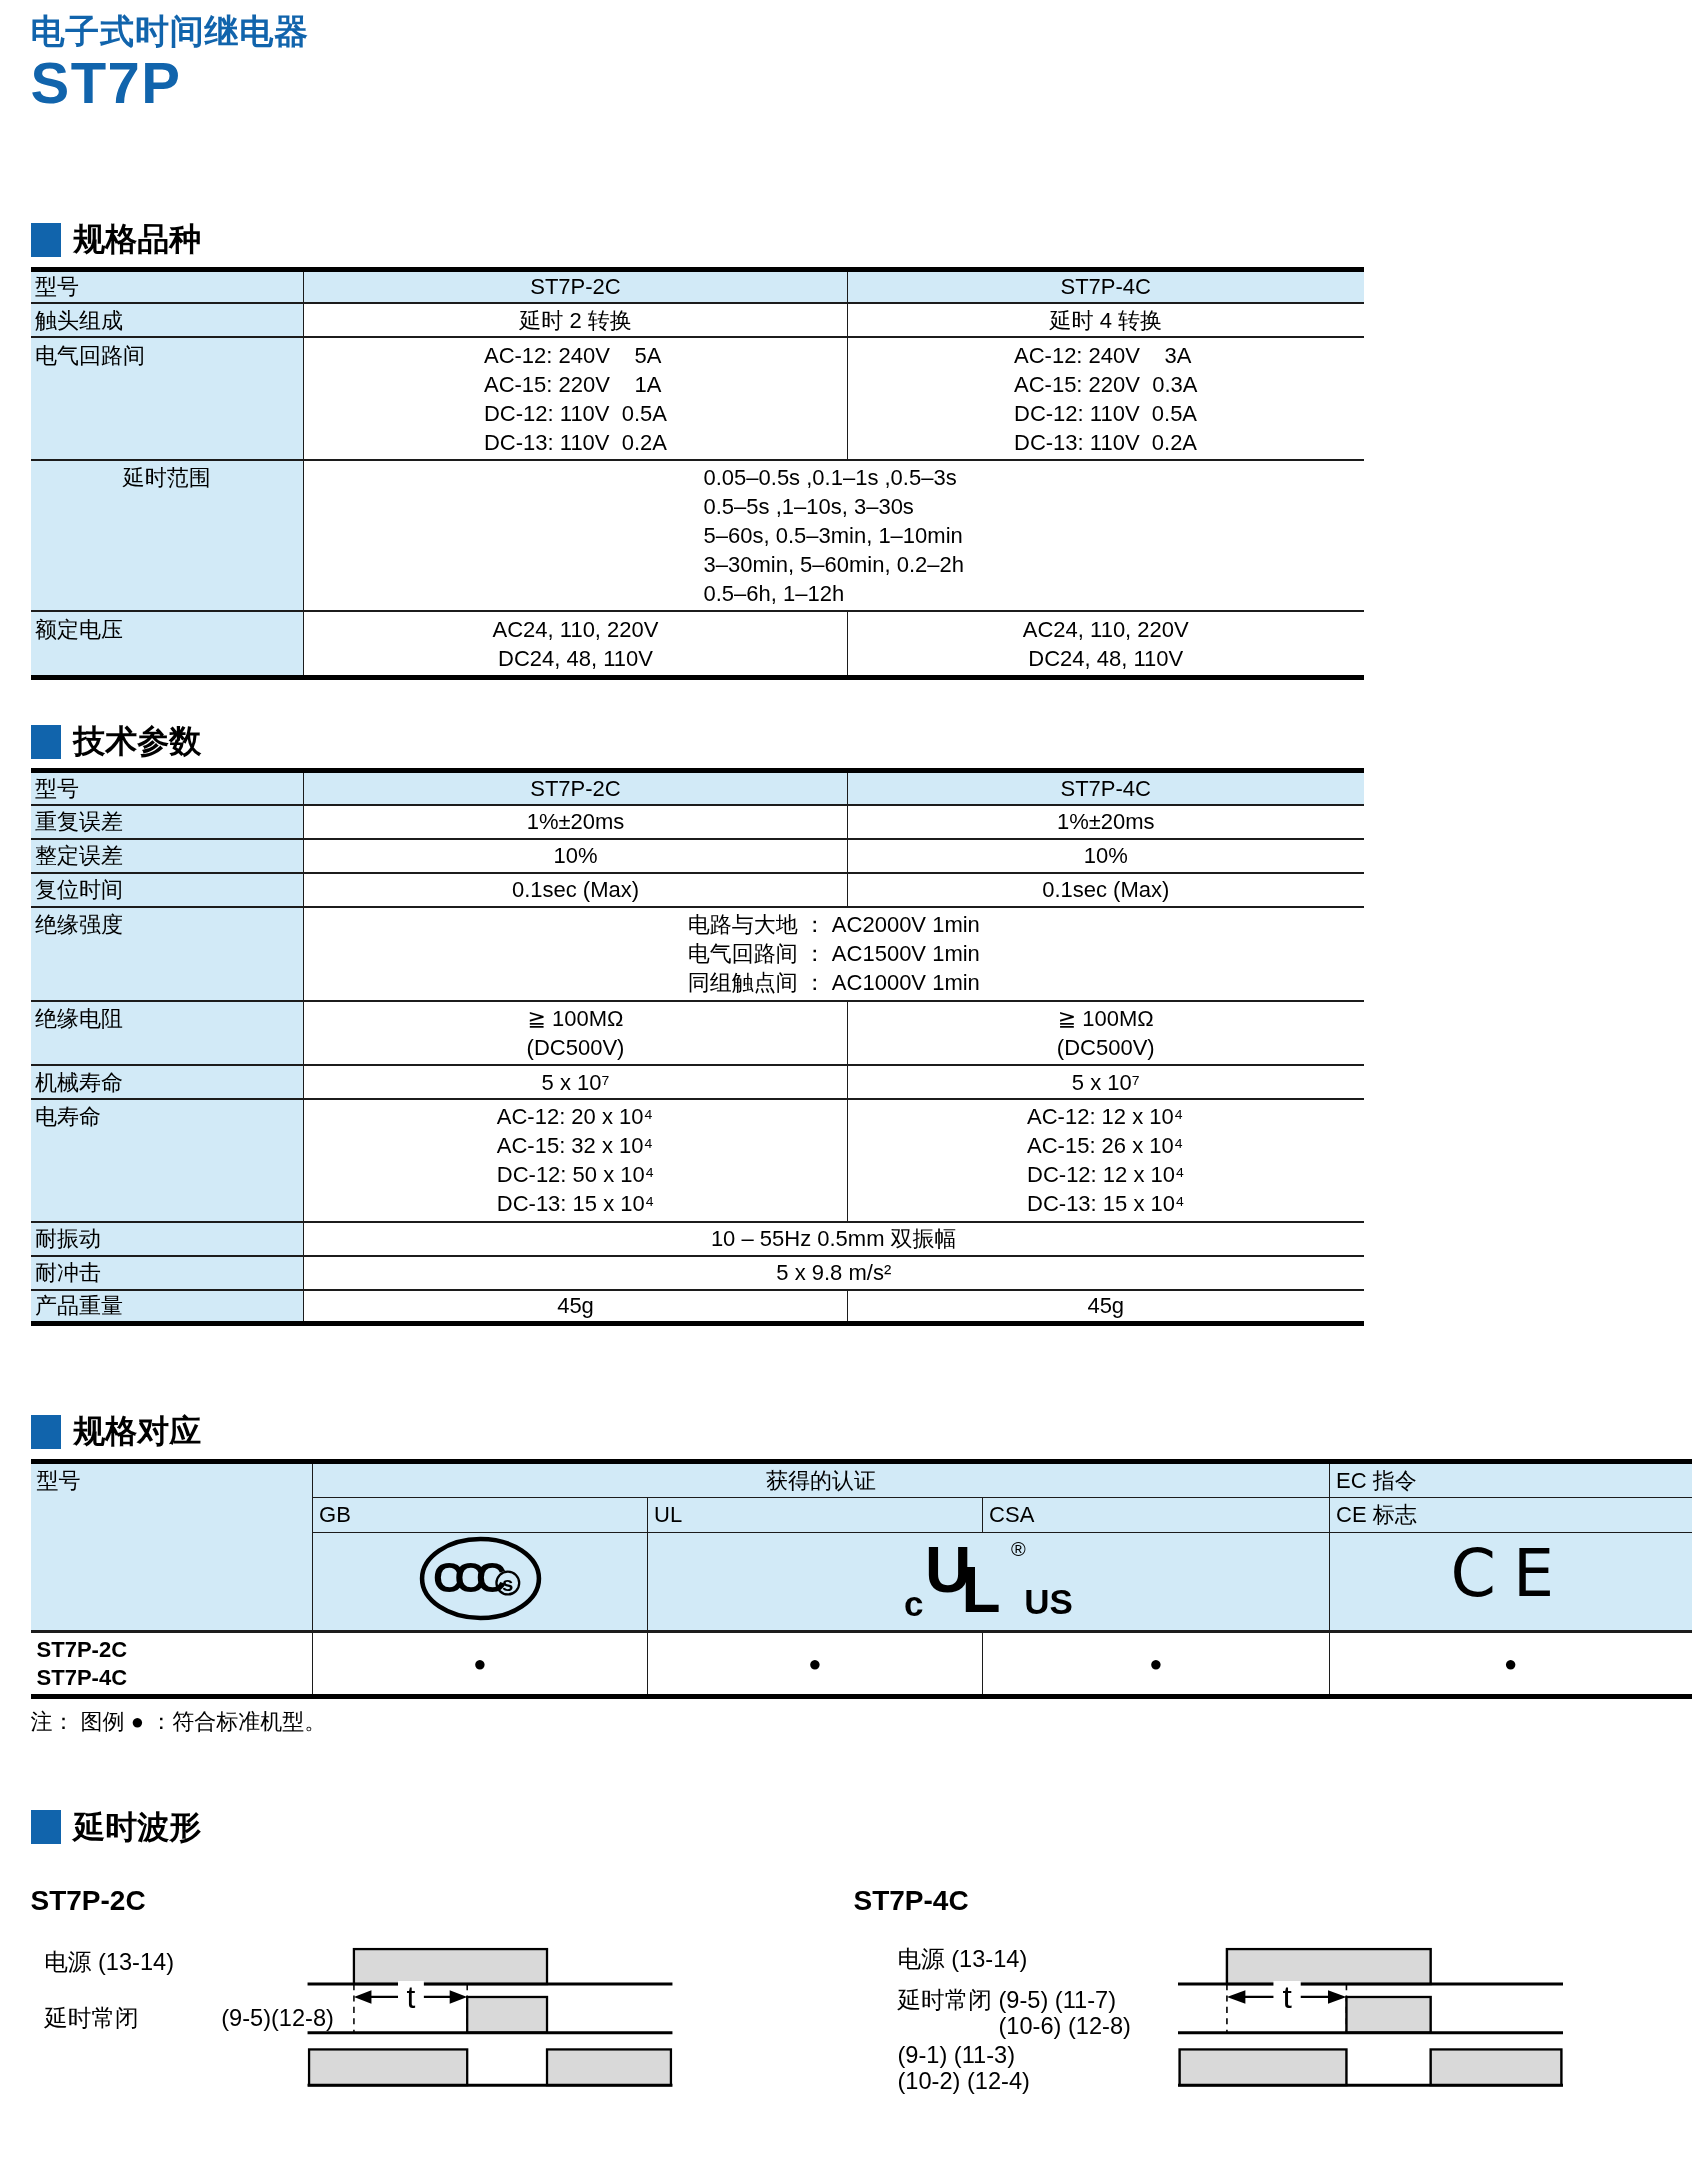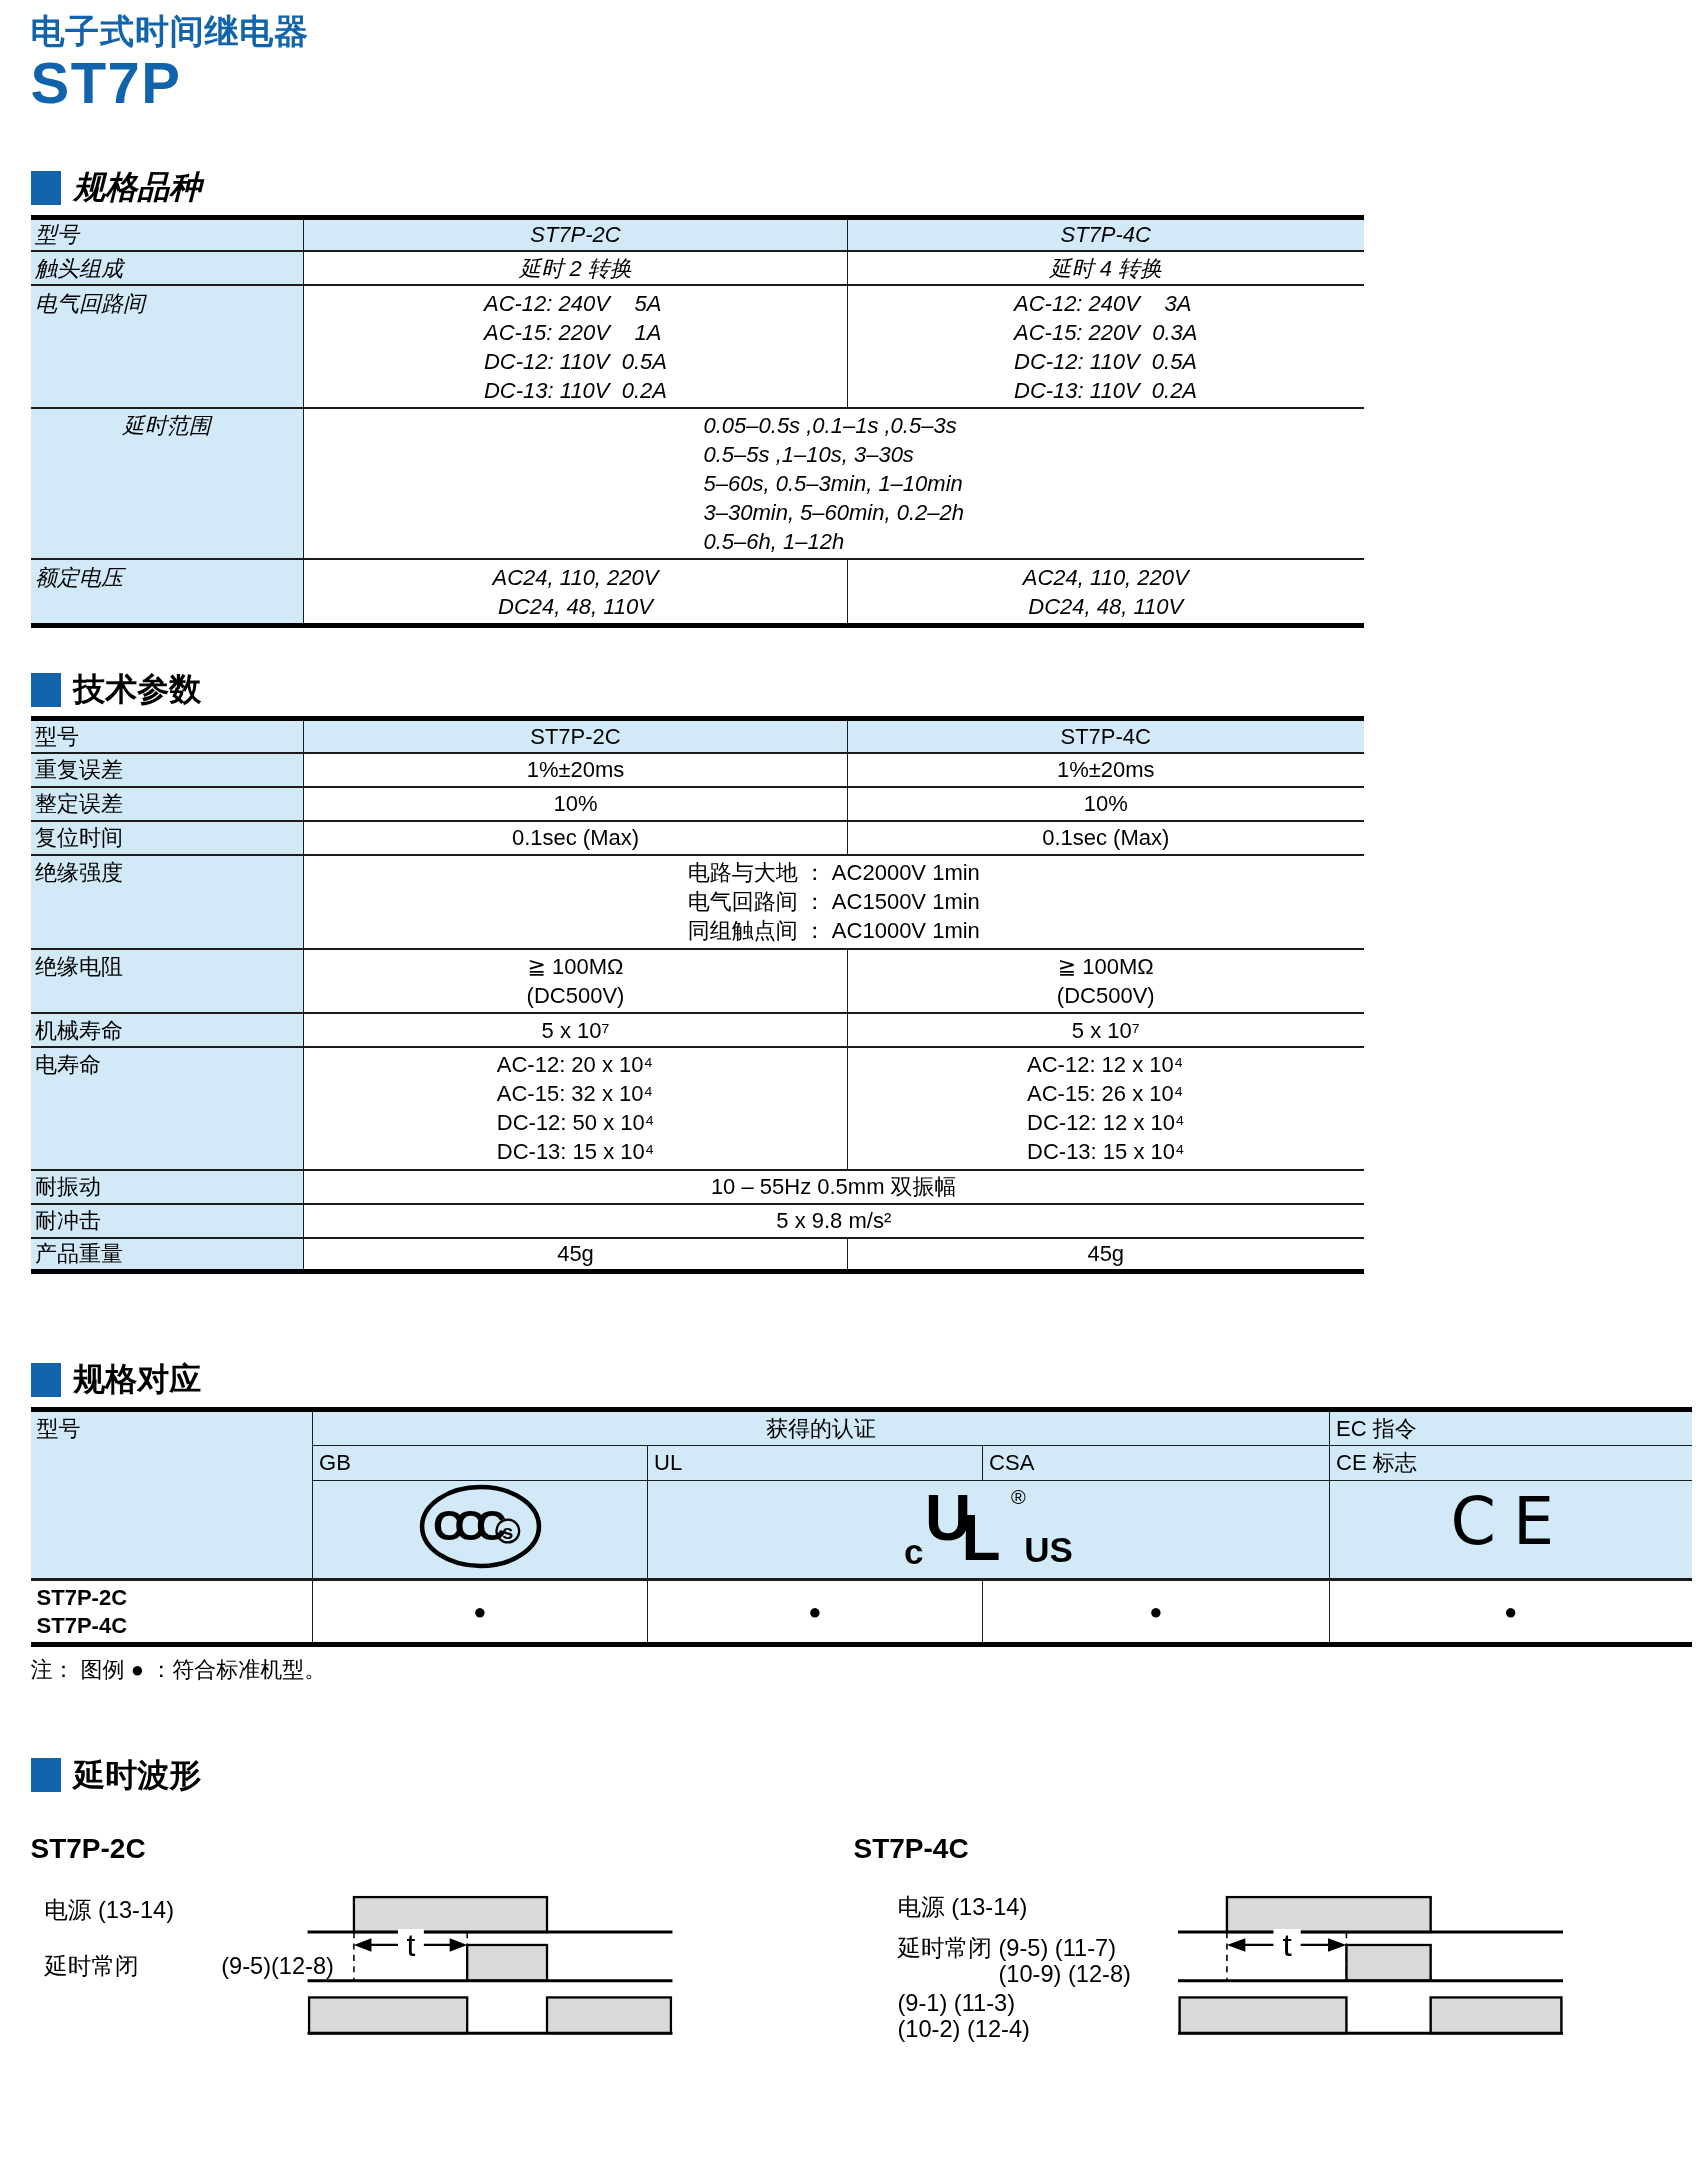"规格品种" .sec-spec { font-style: italic -> none; margin-top: 56px -> 108px }
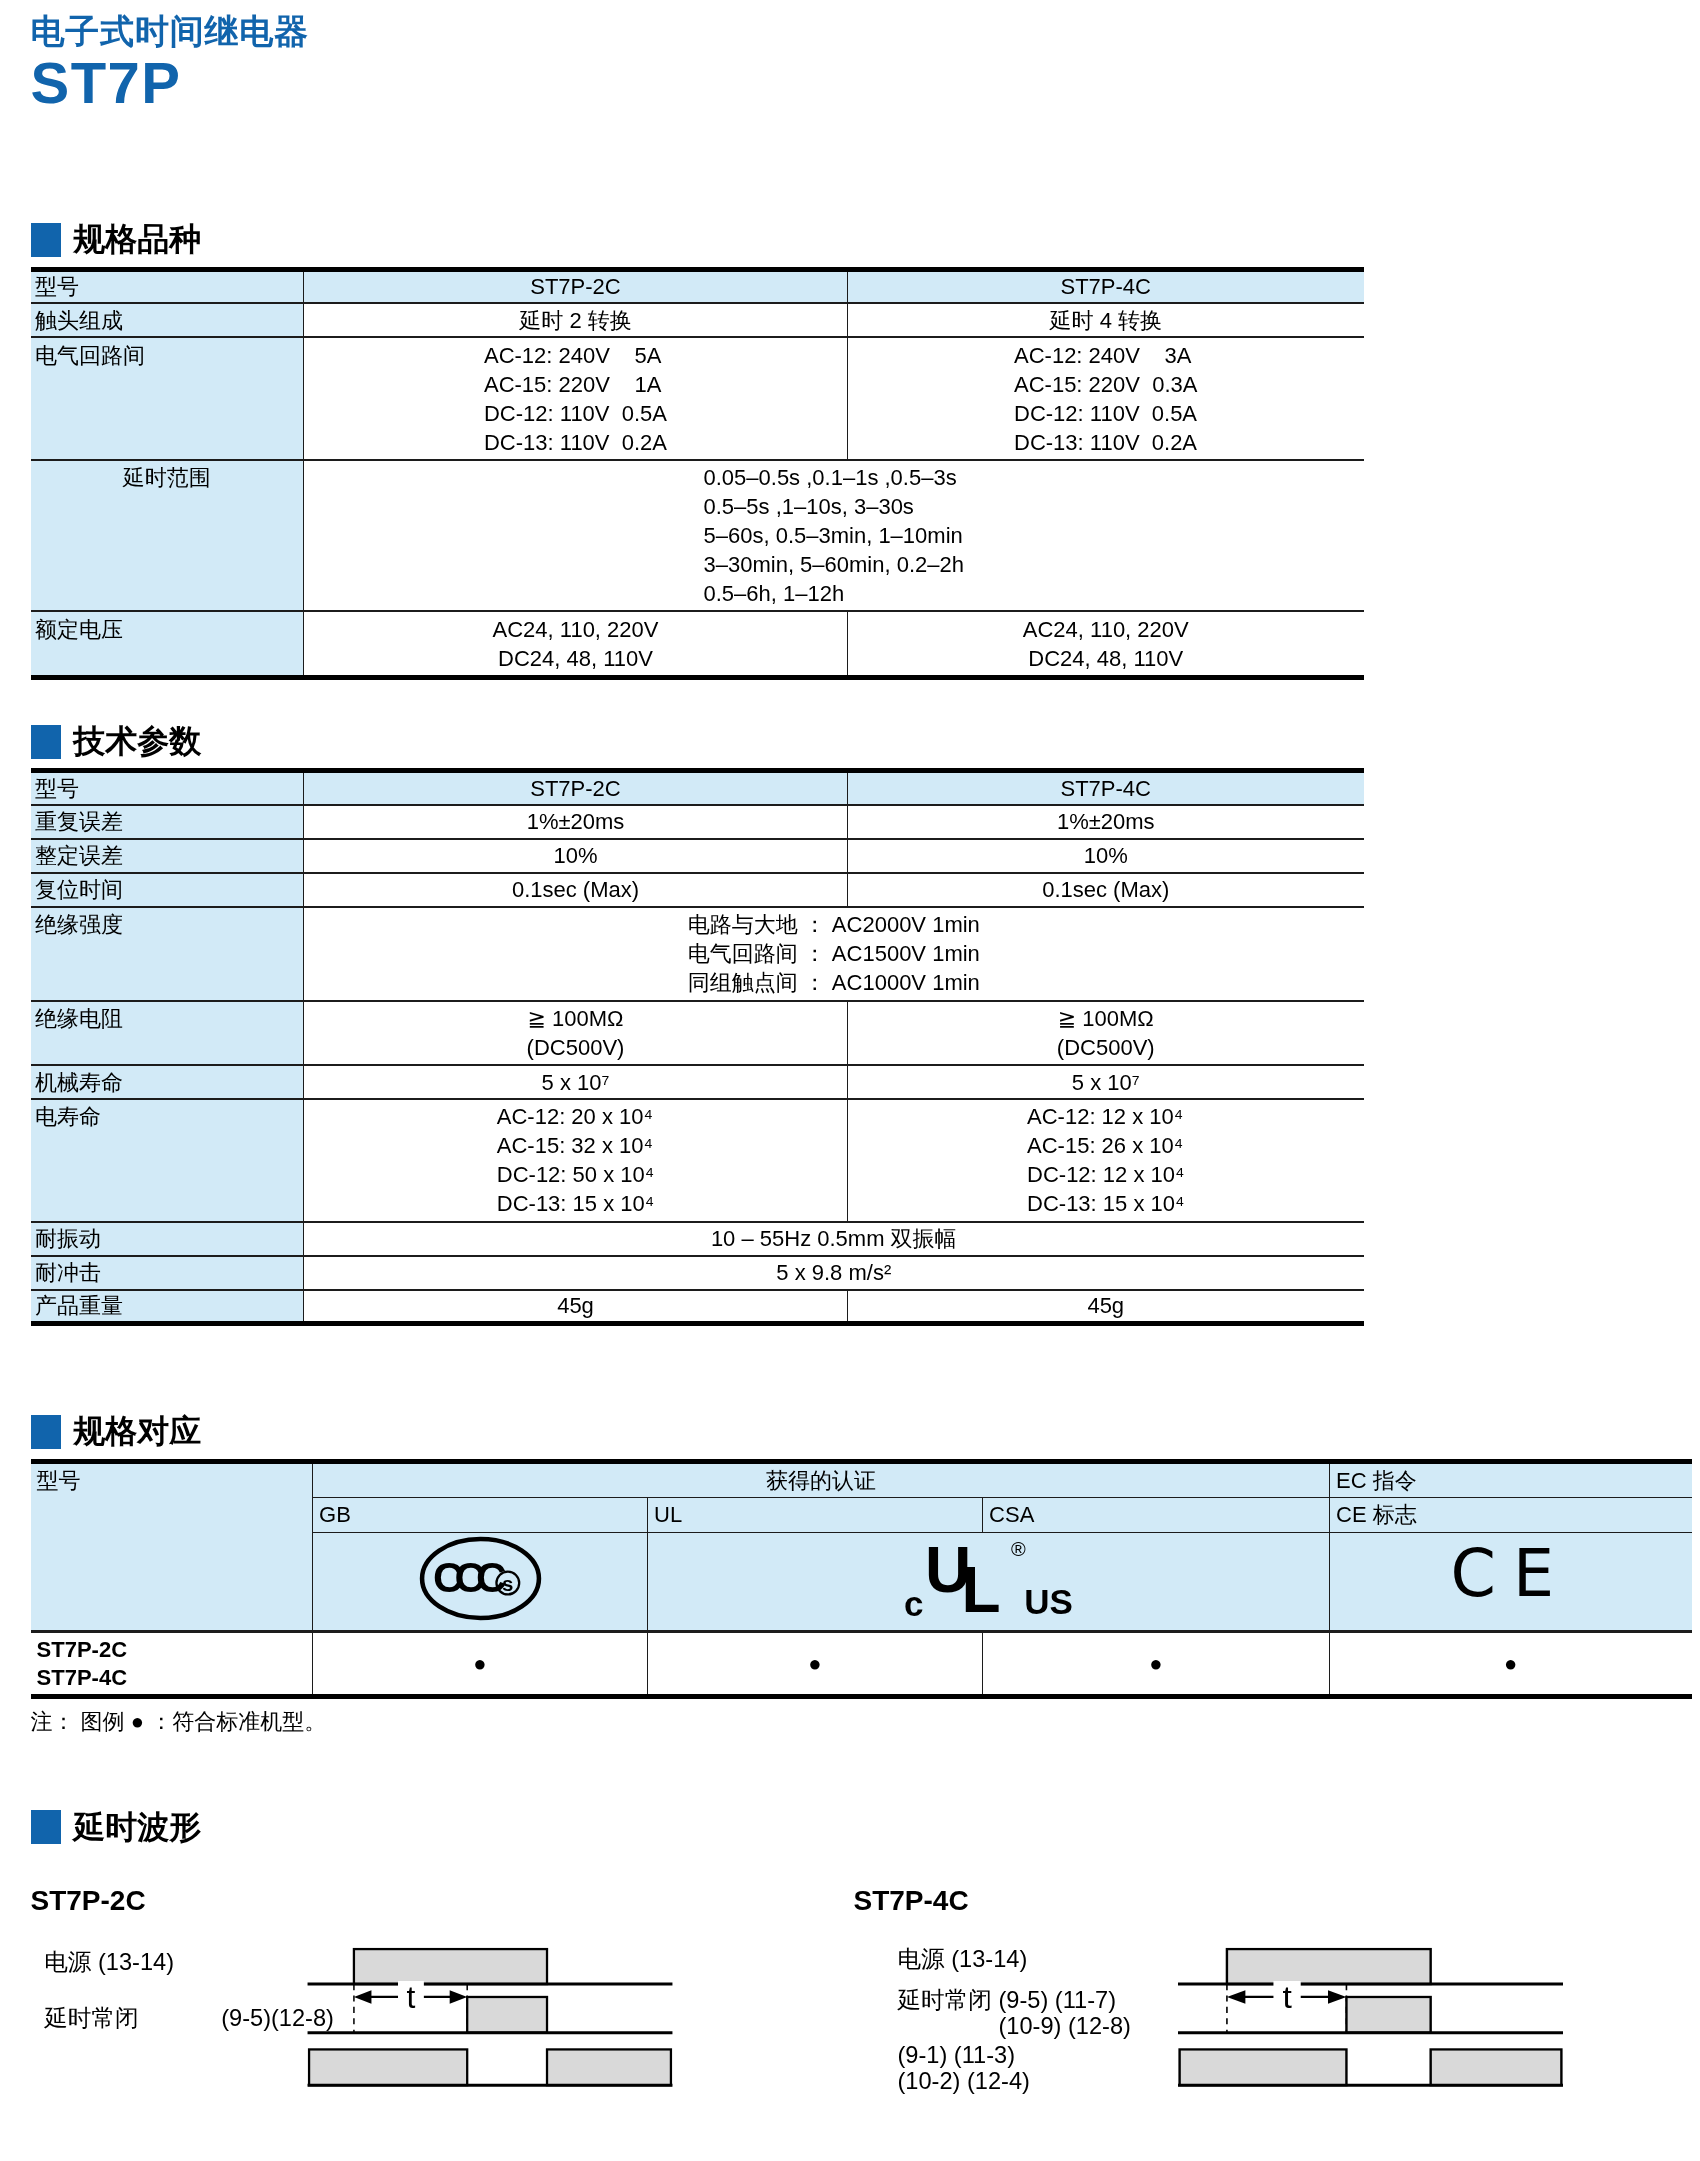"(9-5) (11-7)" span.wpins { text: 10-9 -> 10-6 }
